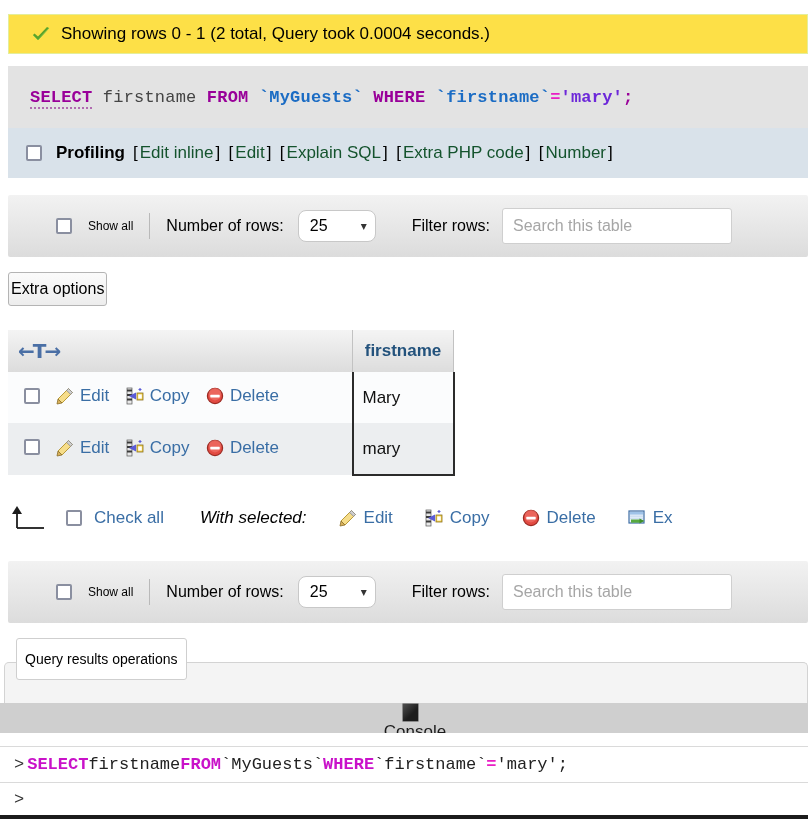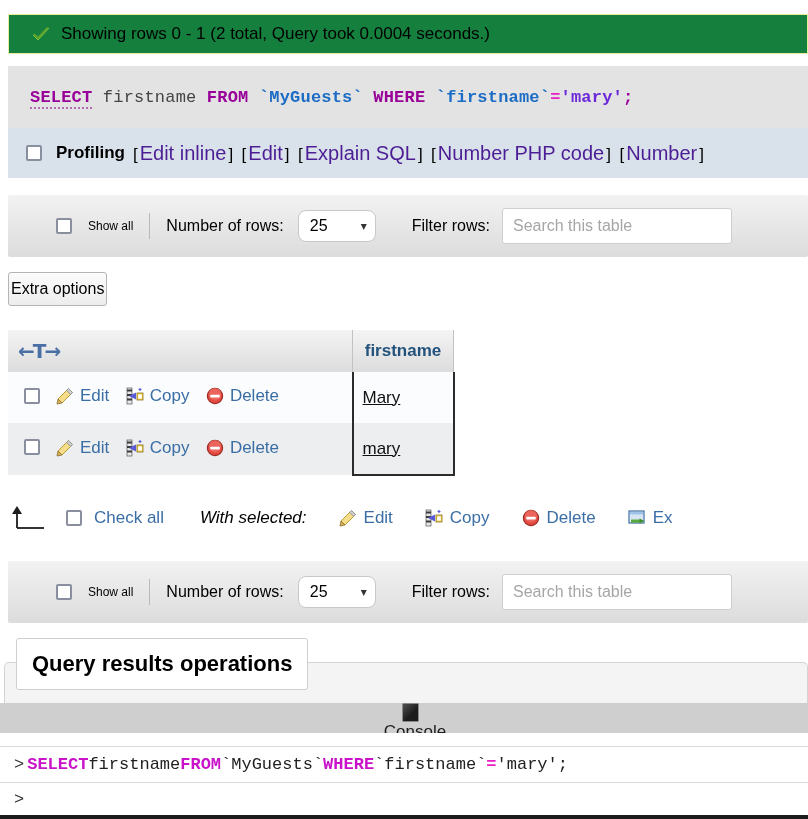"Showing rows 0 - 1" .success-banner { background: #15803d -> #fde047 }
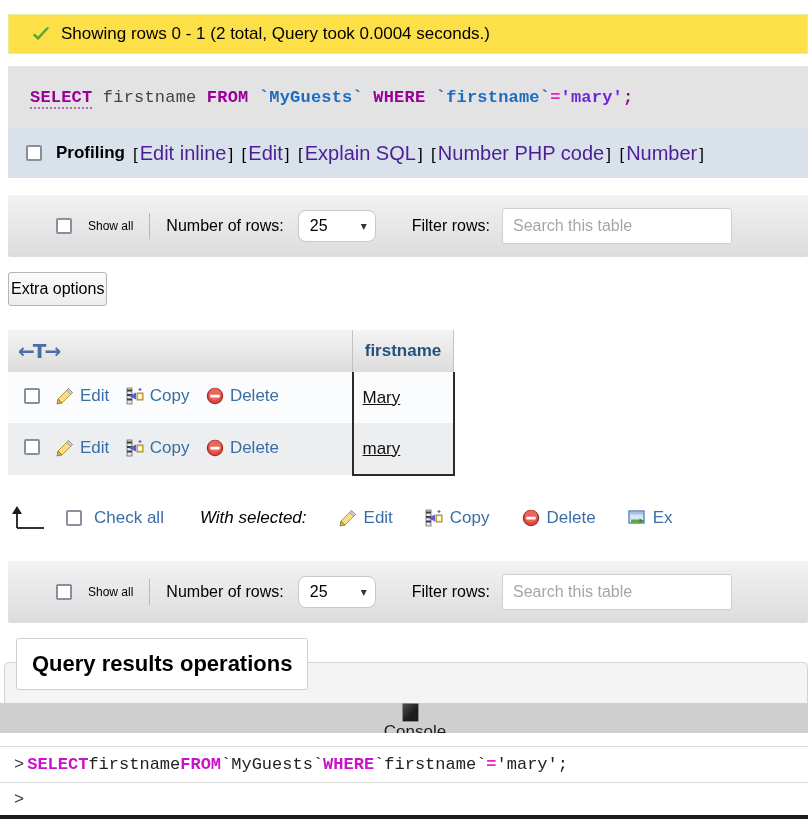"Edit inline" .lnk { color: #4c1d95 -> #14532d; font-size: 20px -> 17px }
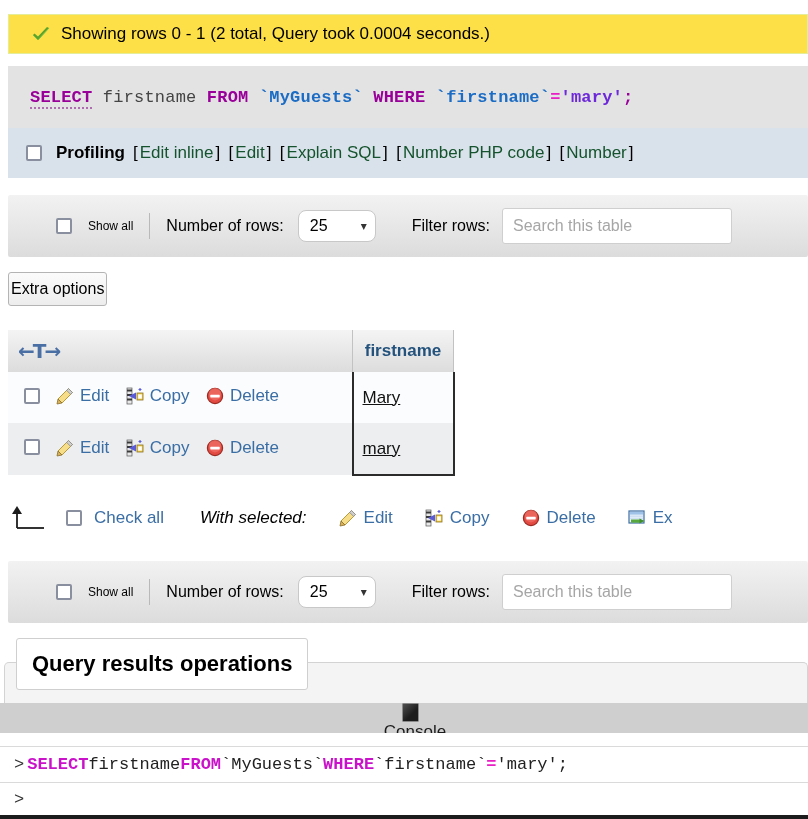"Number PHP code" a.lnk { text: Number -> Extra }
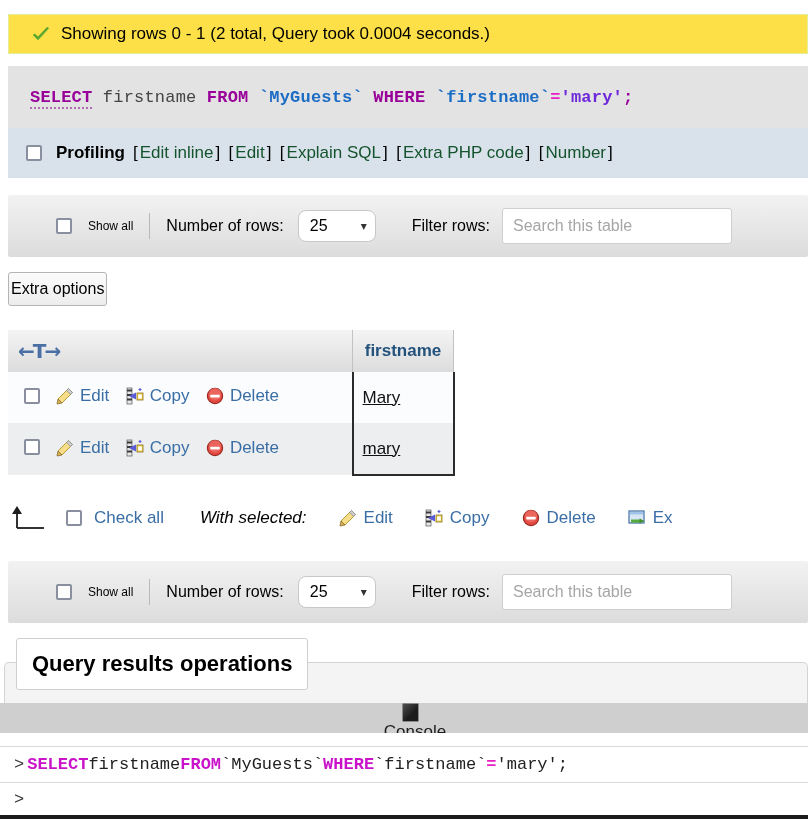"Mary" .td-val { text-decoration: underline -> none }
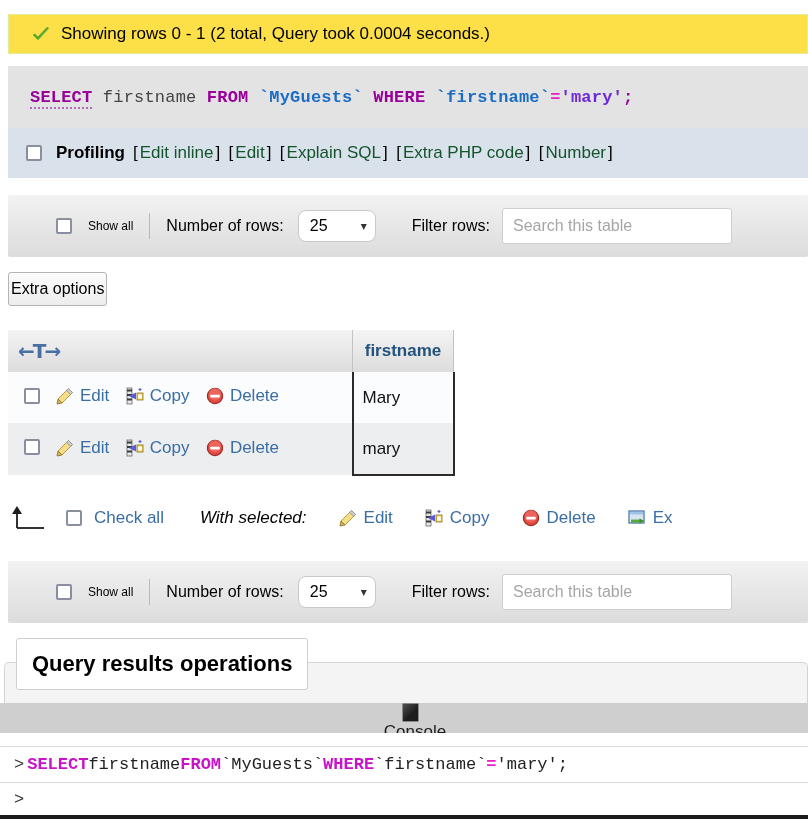"Query results operations" .qro-tab { font-size: 22px -> 14px; font-weight: bold -> normal; padding: 12px 15px -> 12px 8px }
